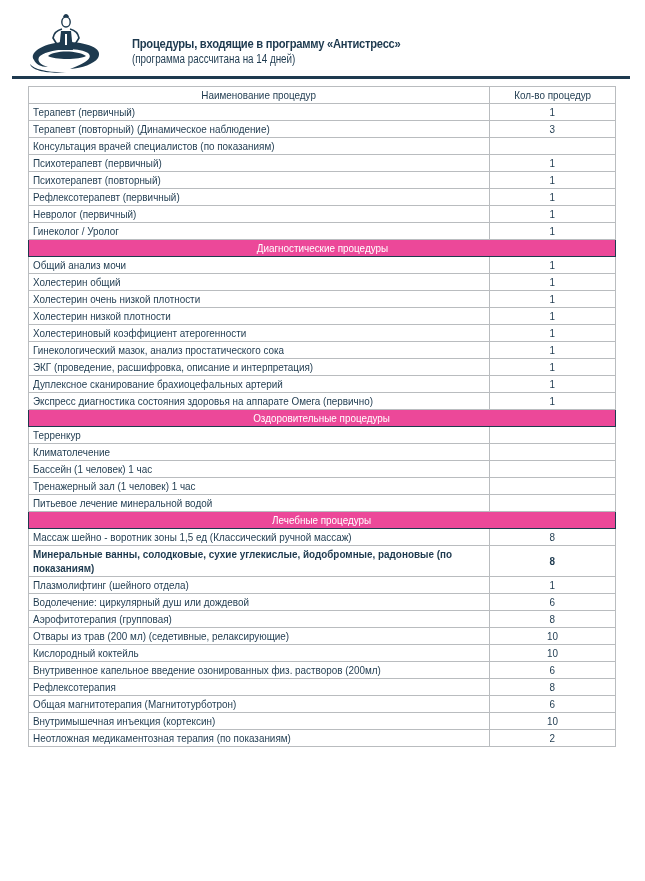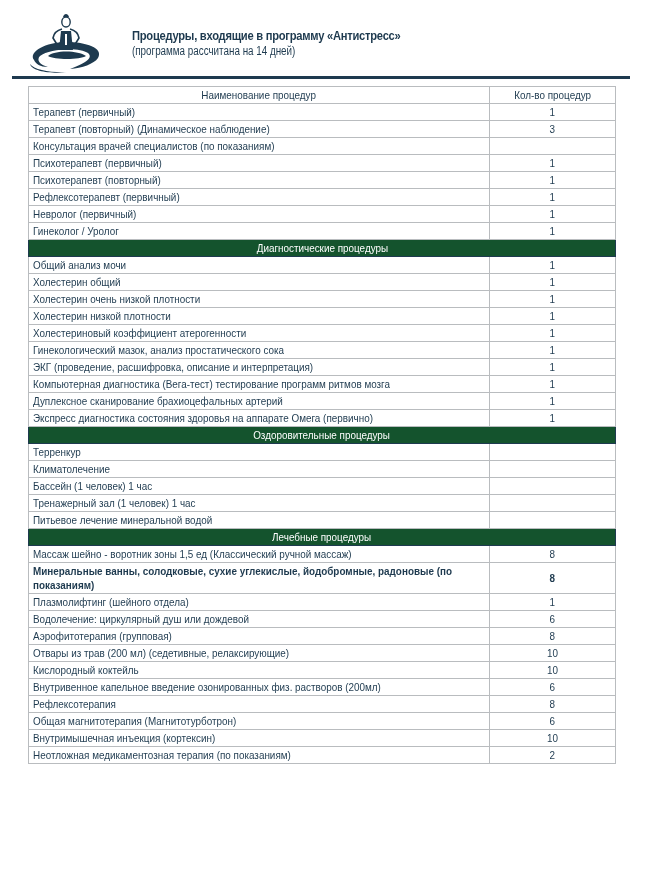"Процедуры, входящие в программу" .title-block { top: 28px -> 36px }
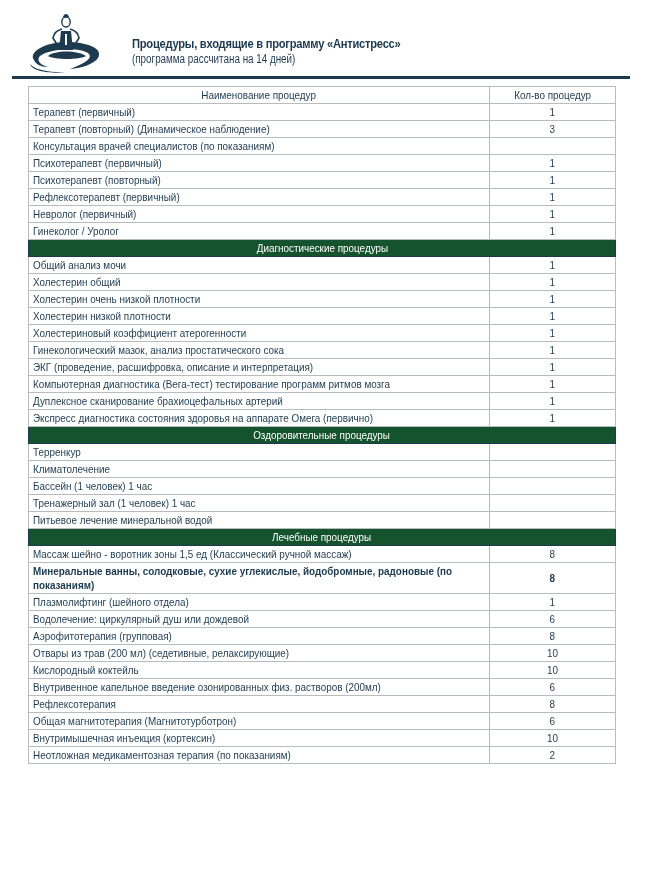"Диагностические процедуры" tr.section td { background: #14532d -> #ec4899 }
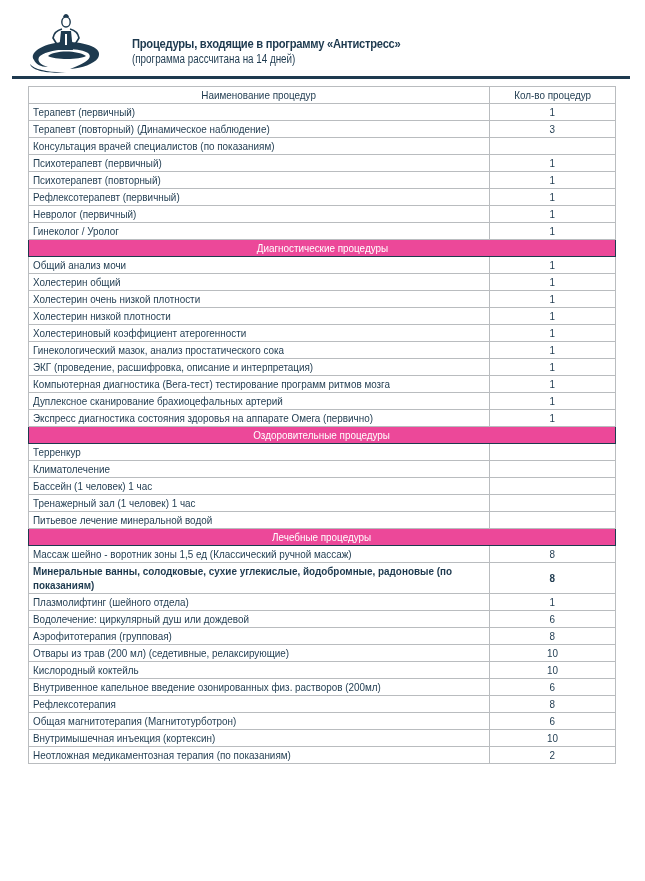"Компьютерная диагностика (Вега-тест)" tr { html: <tr> <td><span>Компьютерная диагностика (Вега-тест) тестирование программ ритмов мозга</span></td> <td><span>1</span></td> </tr> -> none }
